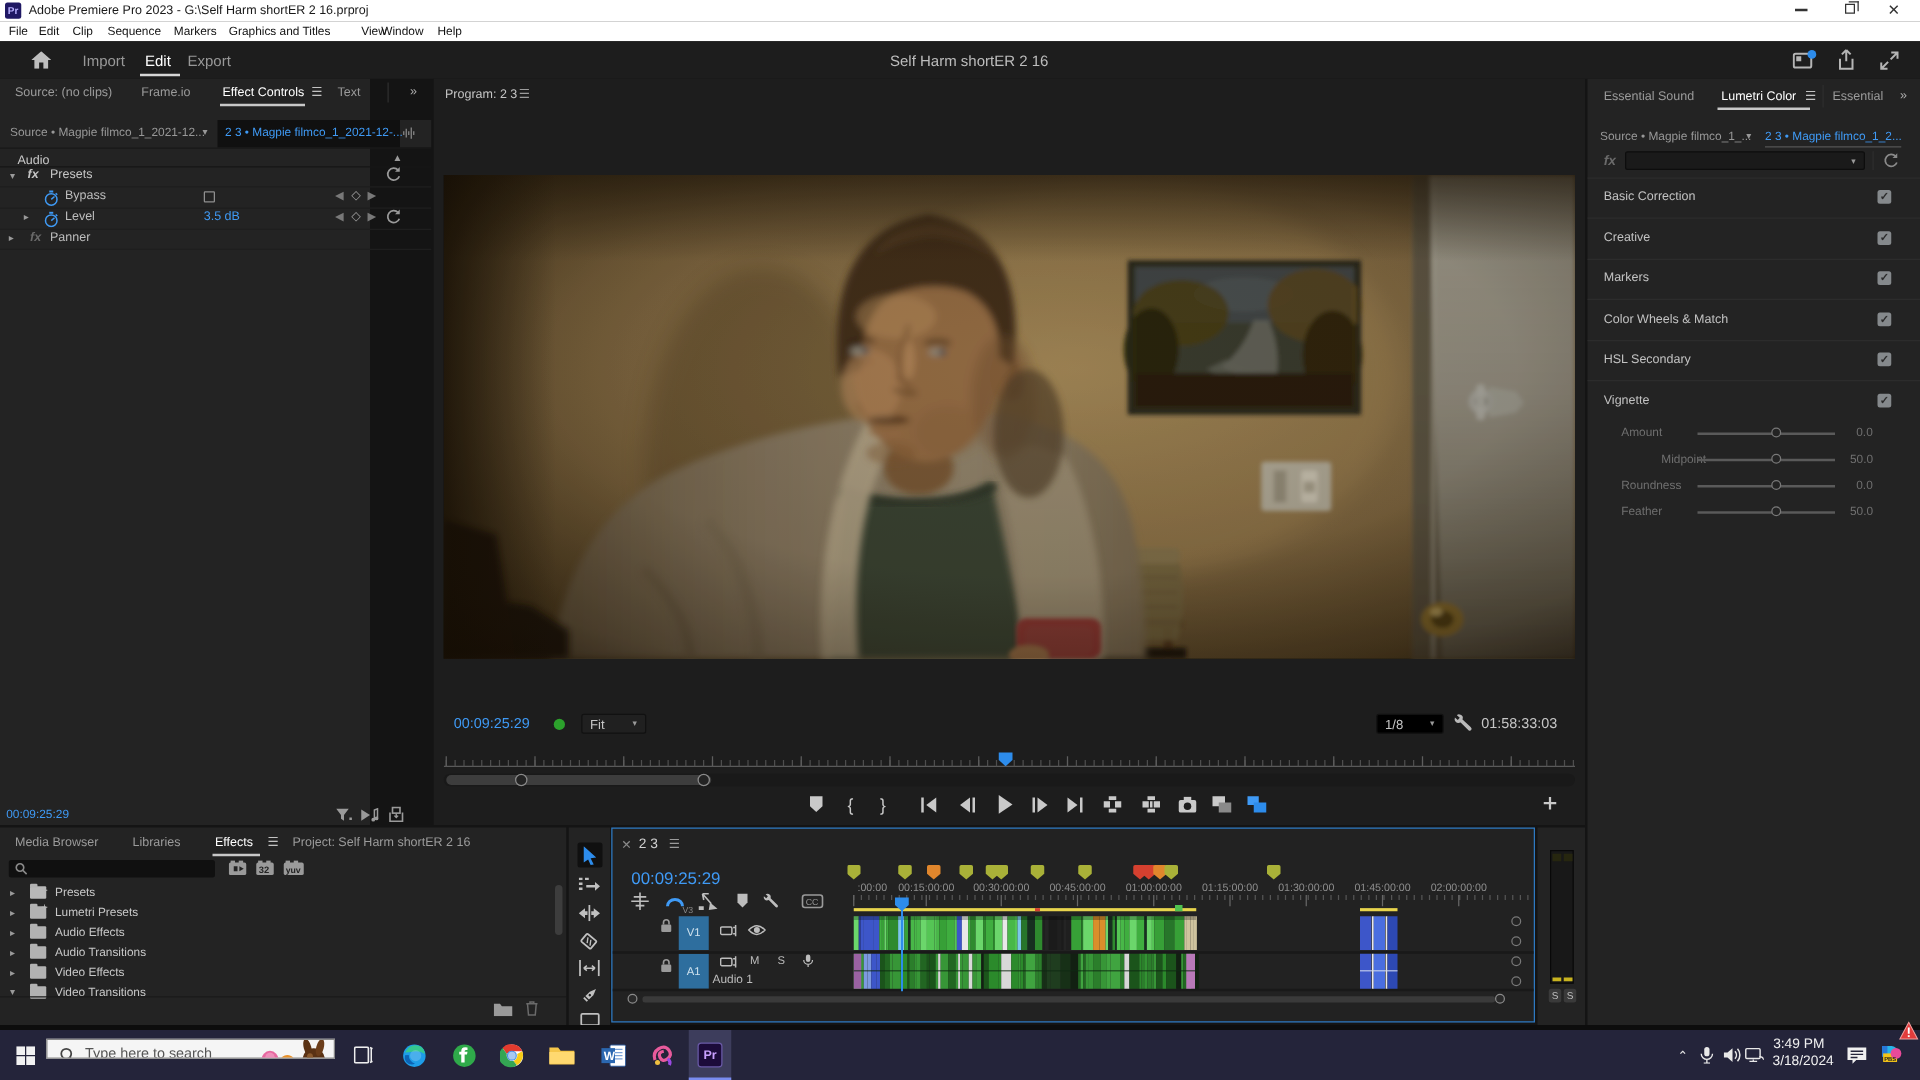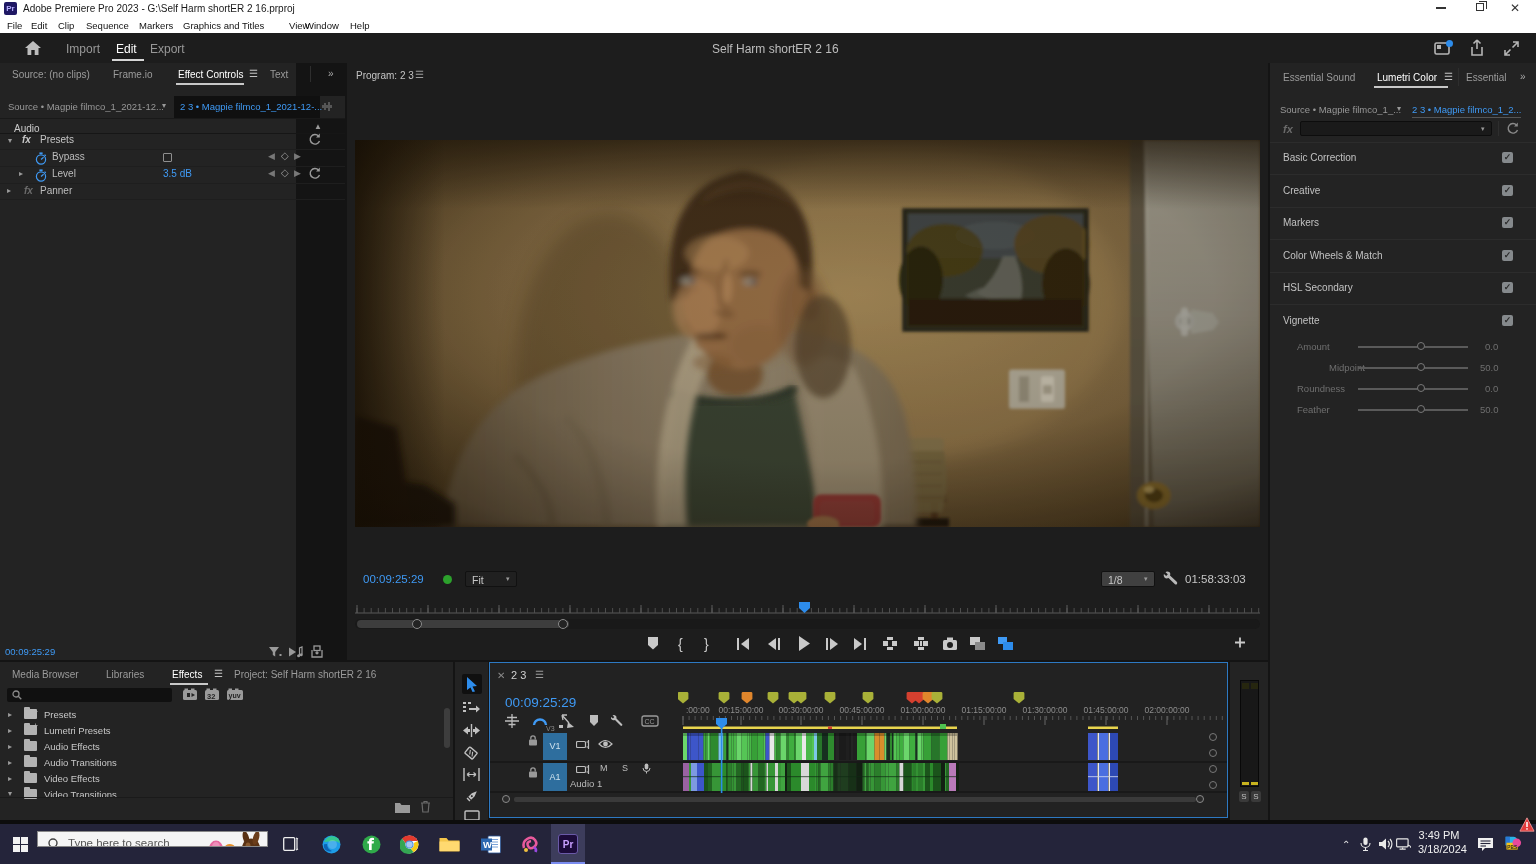"1/8" div.abs { background: #404040 -> #000000 }
